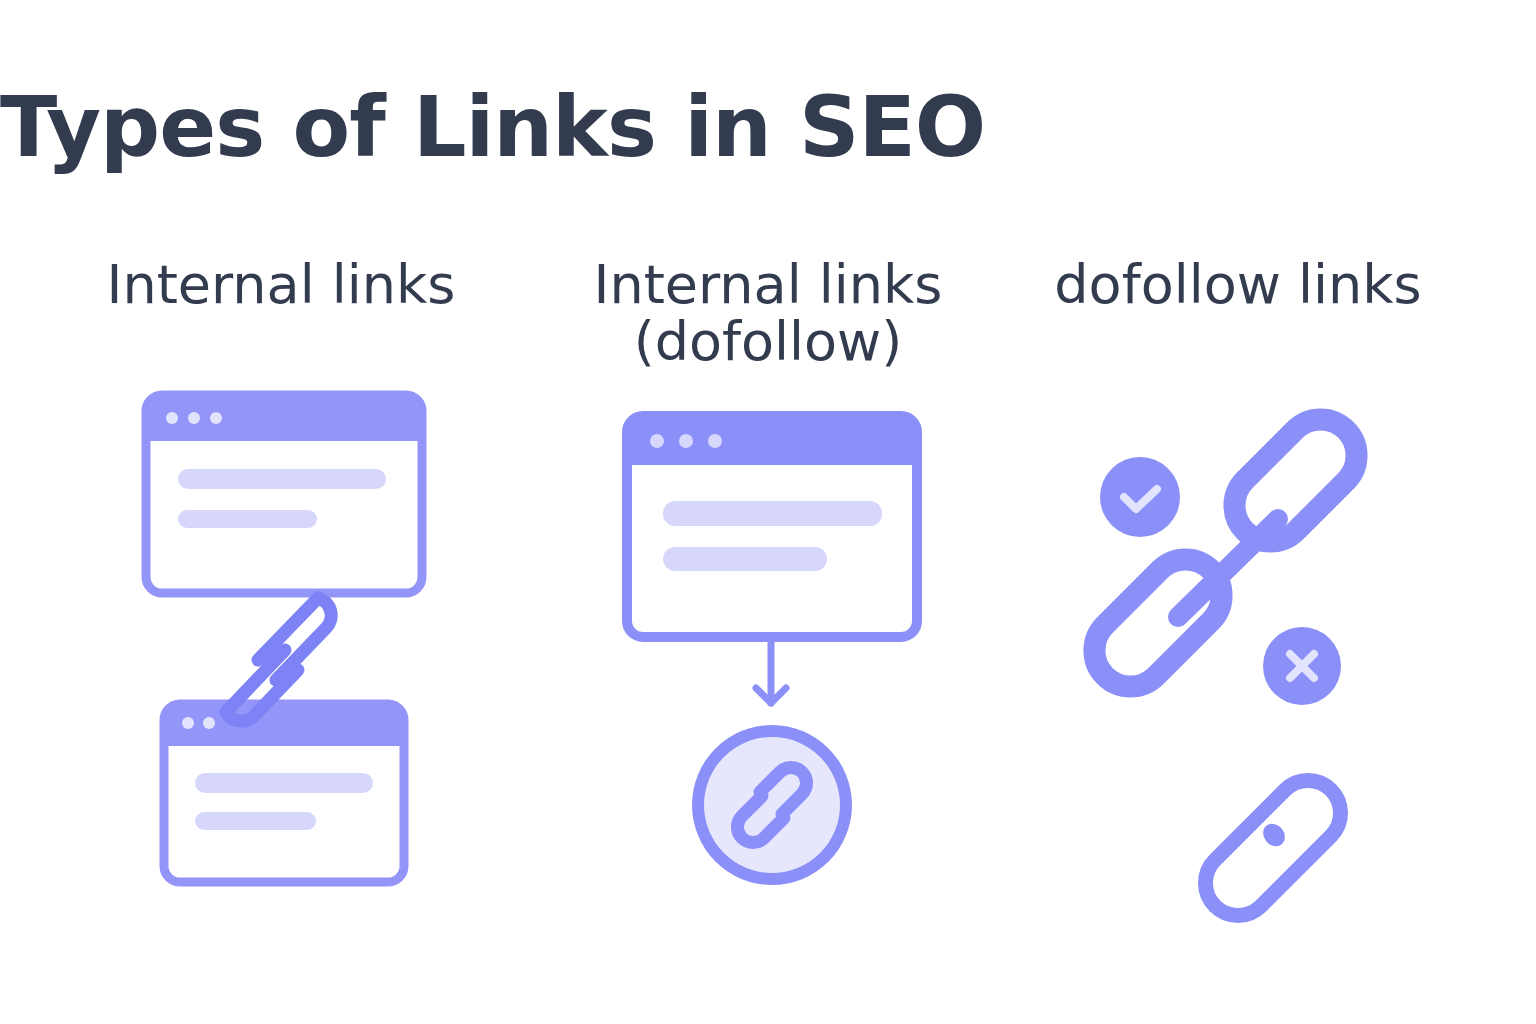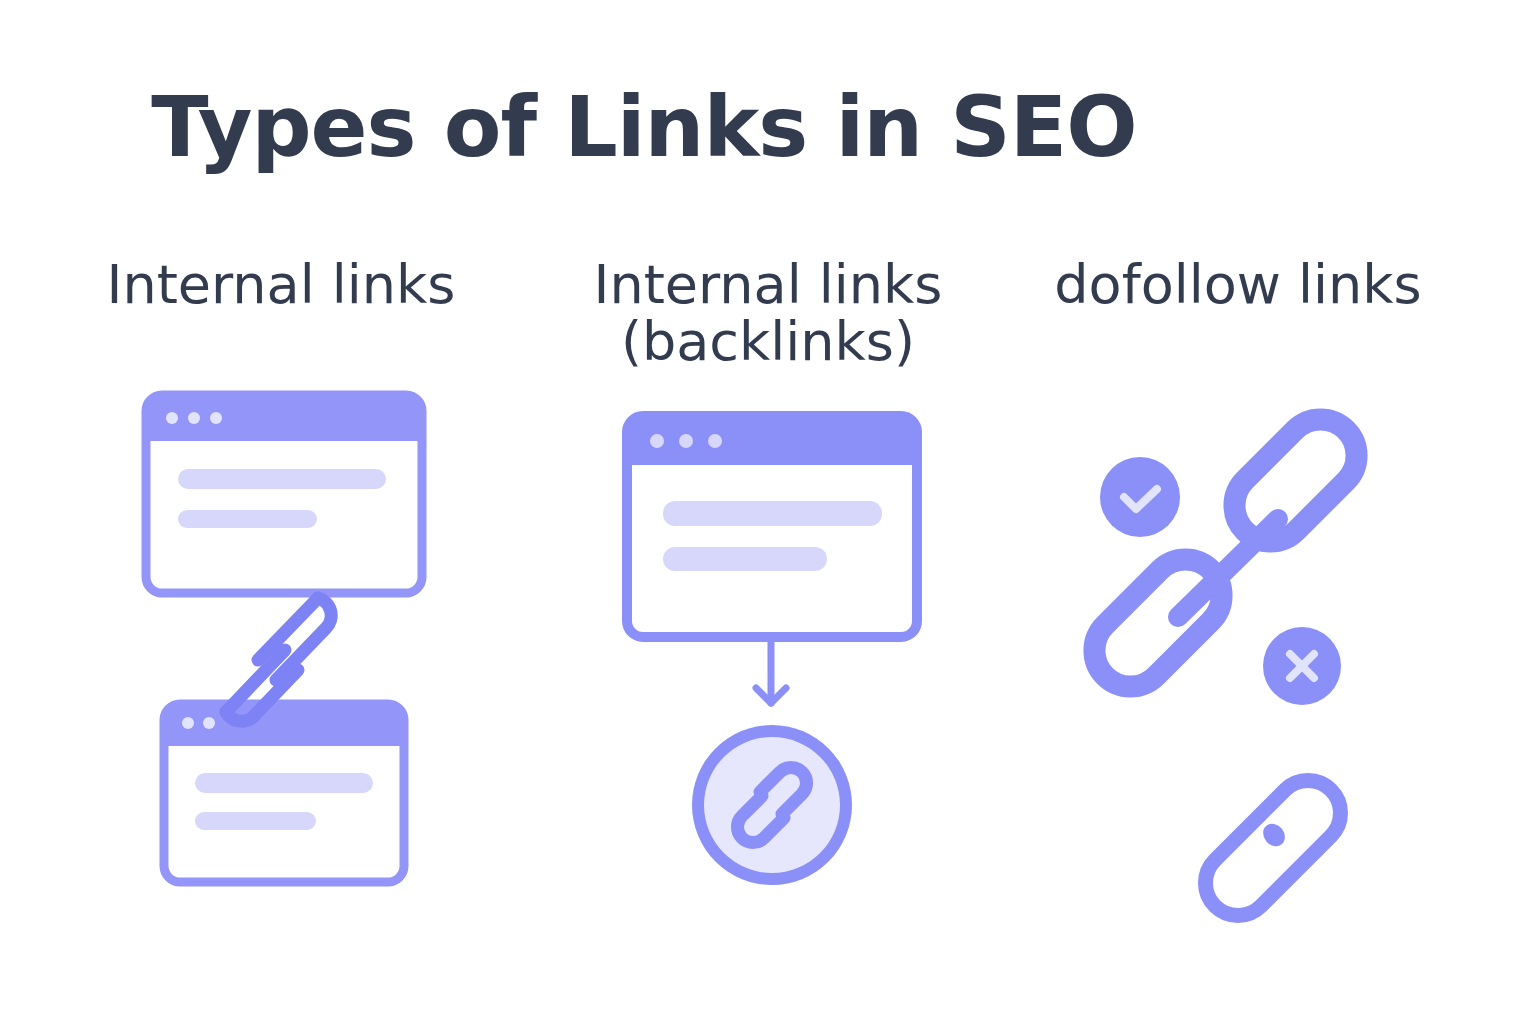"Types of Links in SEO" .title { text-align: center -> none }
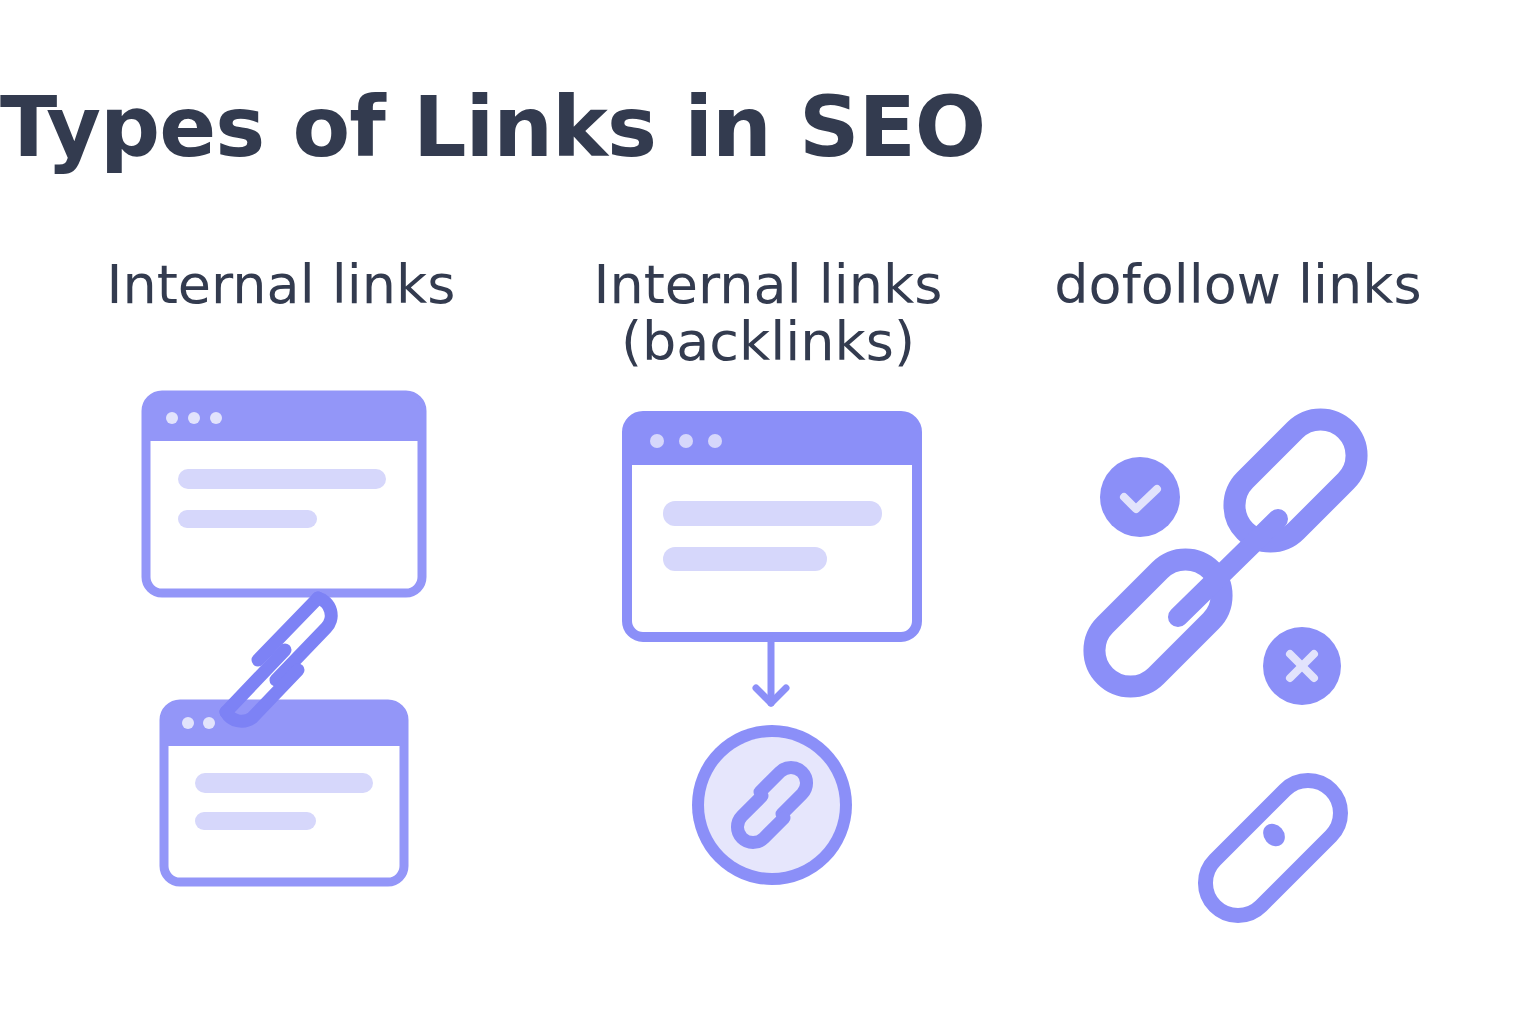"(backlinks)" div { text: backlinks -> dofollow }
